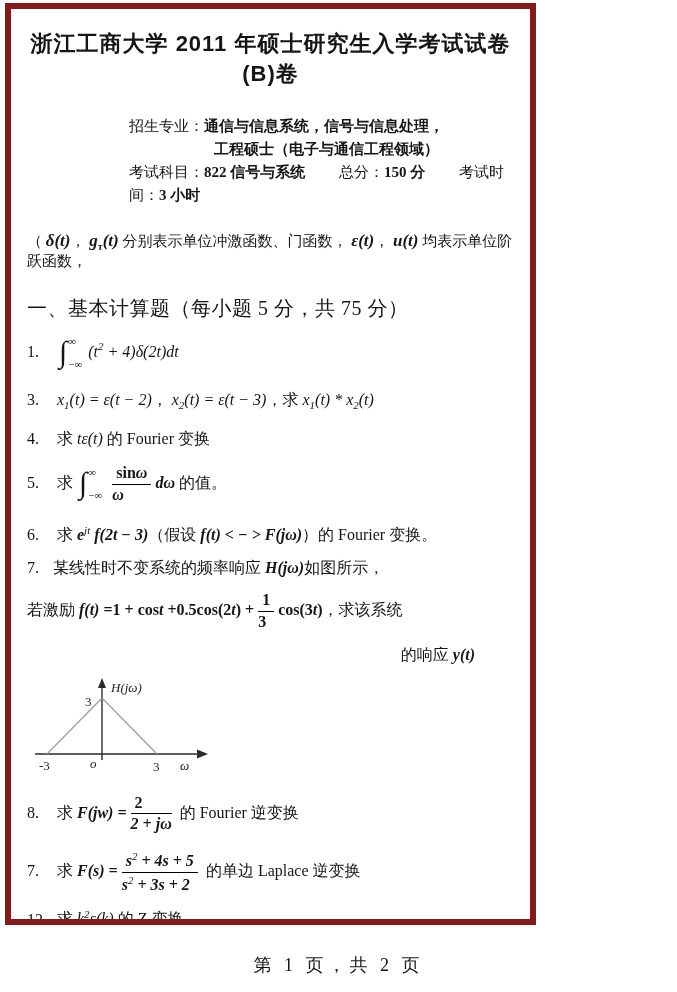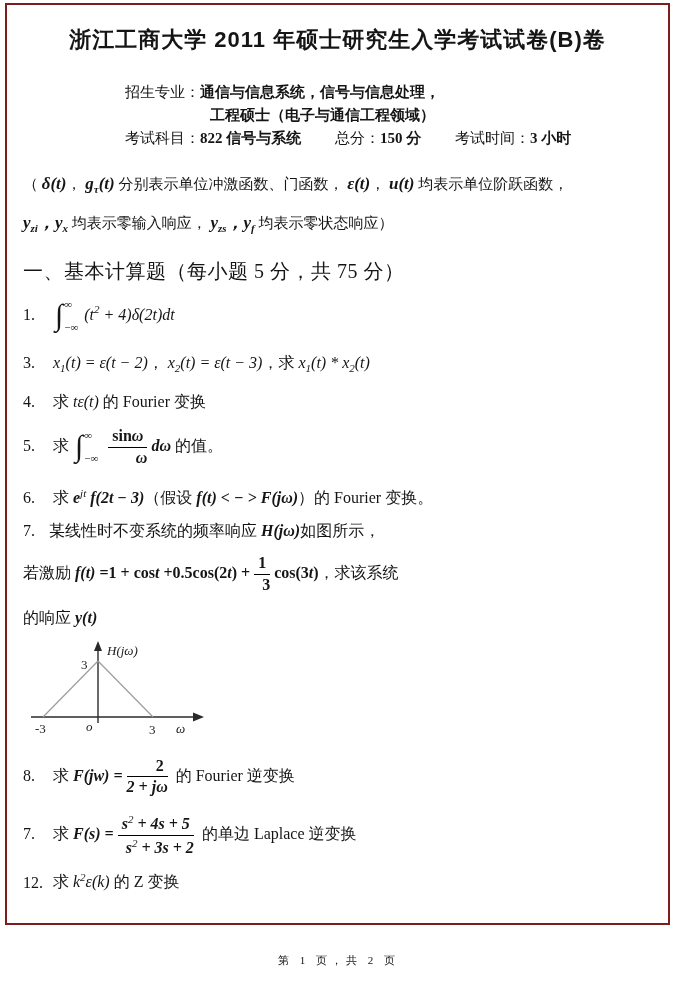"浙江工商大学 2011 年硕士研究生入学考试试卷(B)卷" .border-box { border: 2px solid #7f1d1d -> 6px solid #7f1d1d; width: 665px -> 531px }
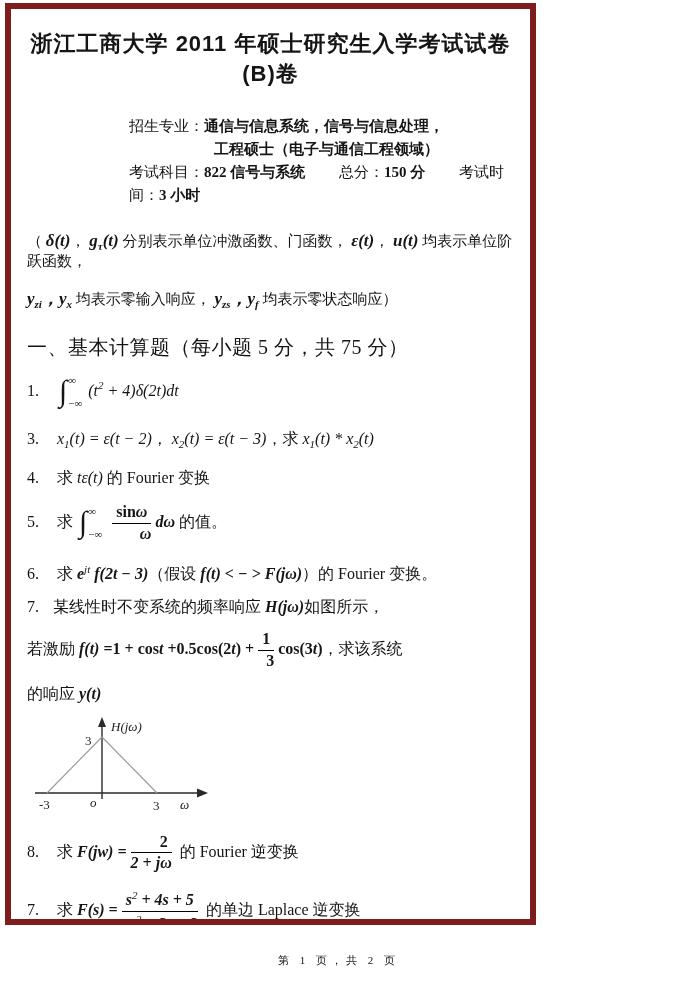"yzi，yx 均表示零输入响应， yzs，yf 均表示零状态响应）" div.nrow2 { html: <div> <span>y</span><sub>zi</sub><span>，</span><span>y</span><sub>x</sub> <span>均表示零输入响应，</span> <span>y</span><sub>zs</sub><span>，</span><span>y</span><sub>f</sub> <span>均表示零状态响应）</span> </div> -> none }
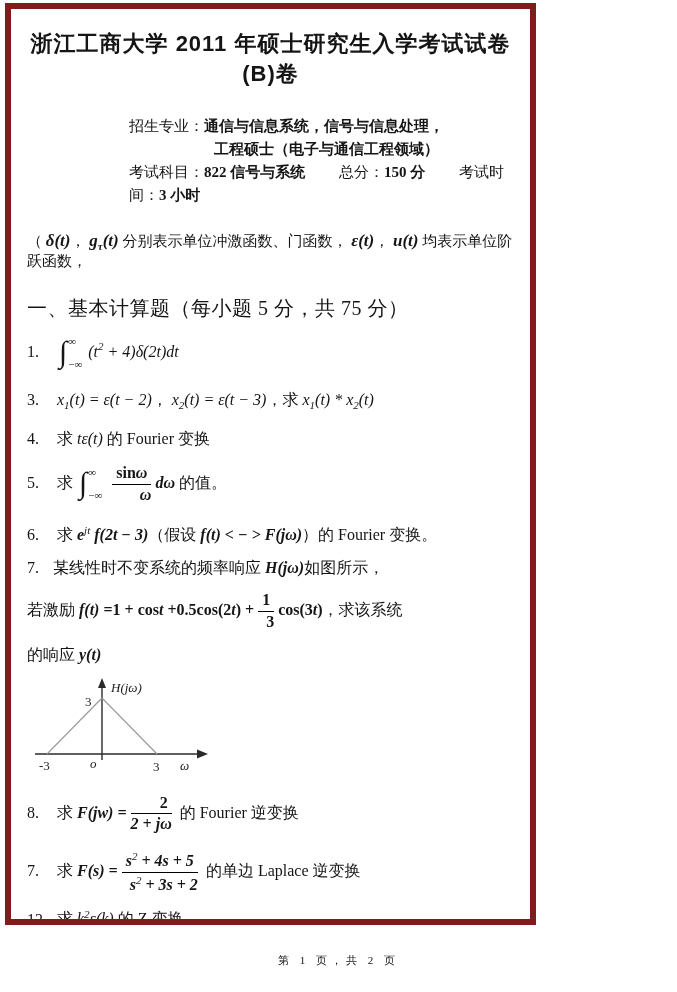"sinω" .frac { text-align: right -> left }
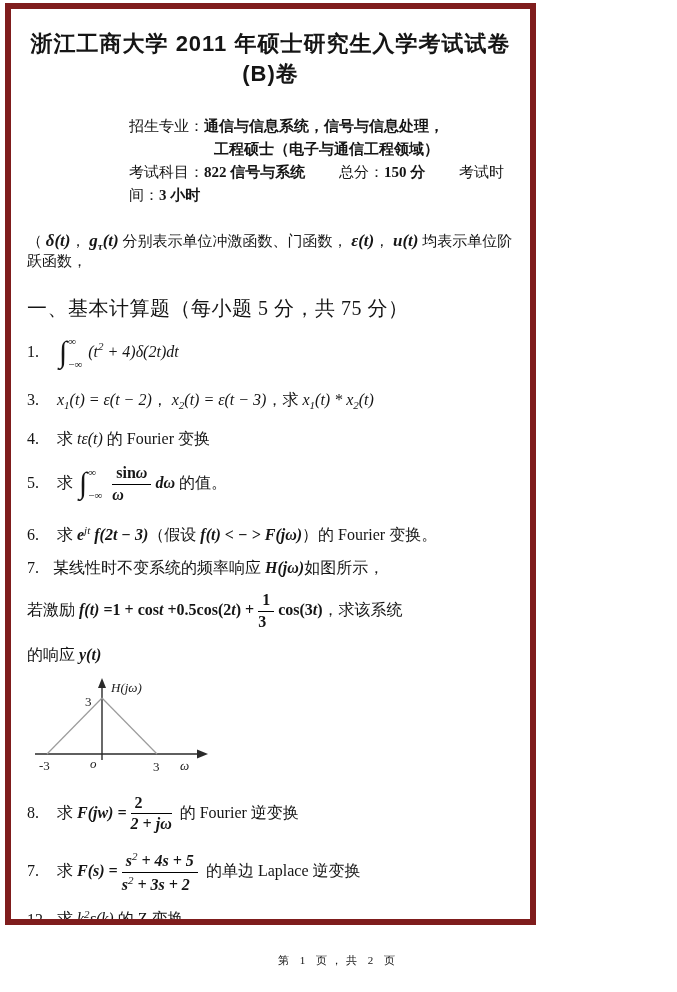"的响应 y(t)" .q7-line3 { text-align: none -> right }
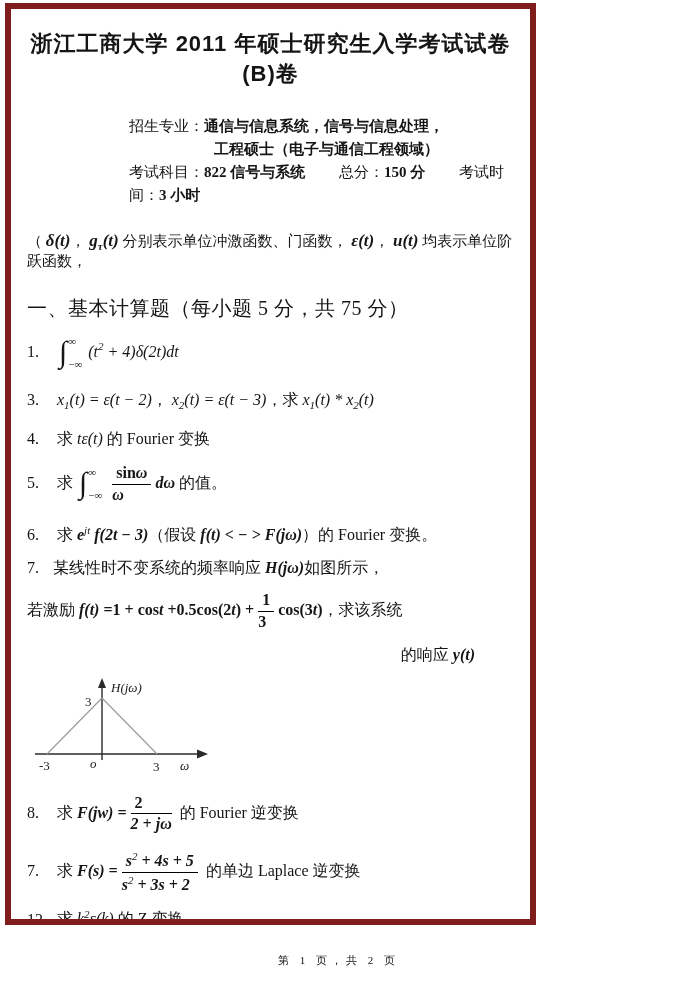"第 1 页，共 2 页" .footer { font-size: 11px -> 18px }
